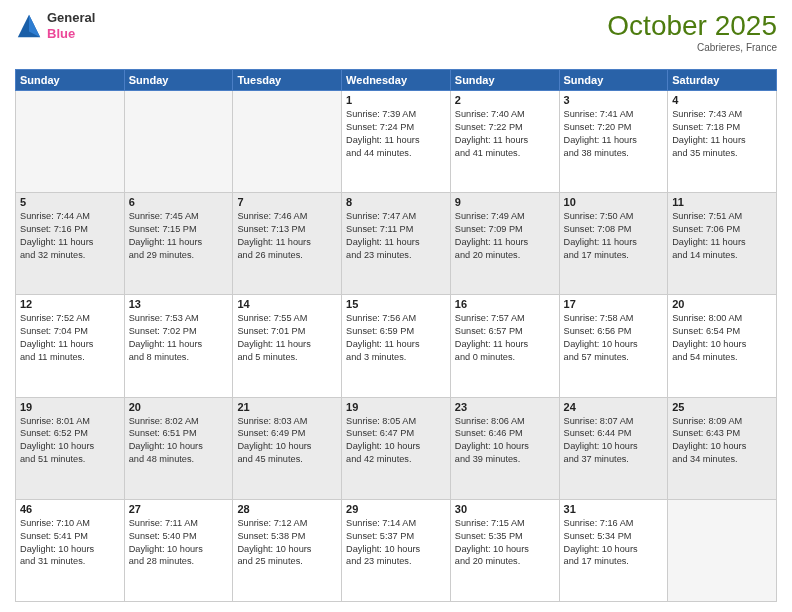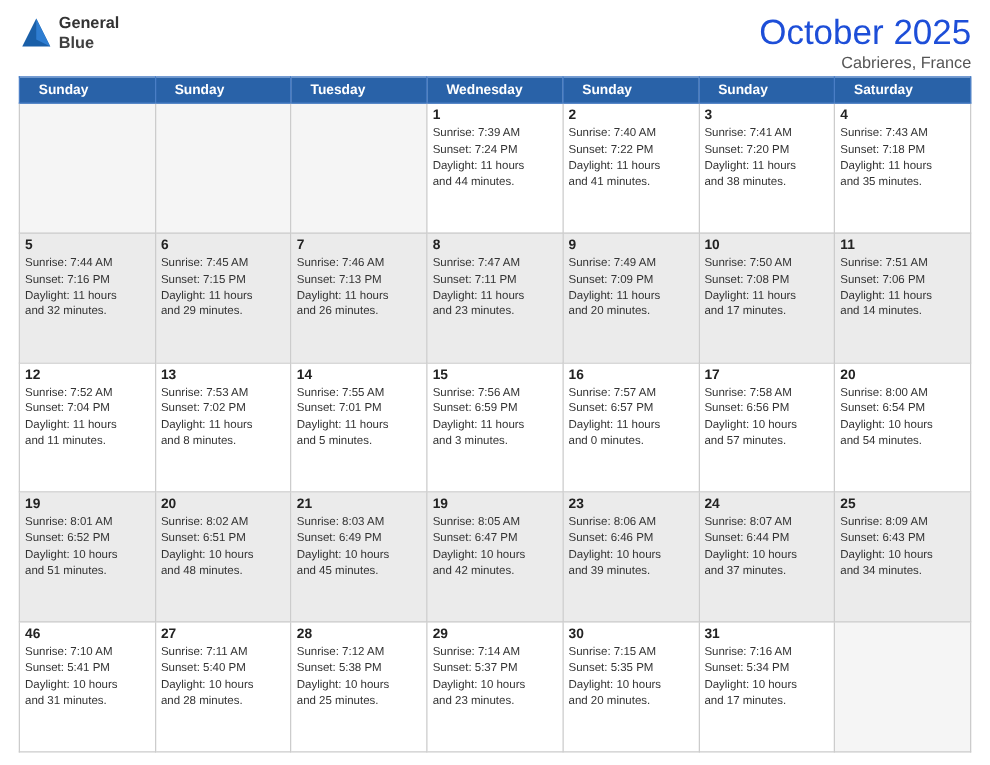"General" .header { margin-bottom: 4px -> 16px }
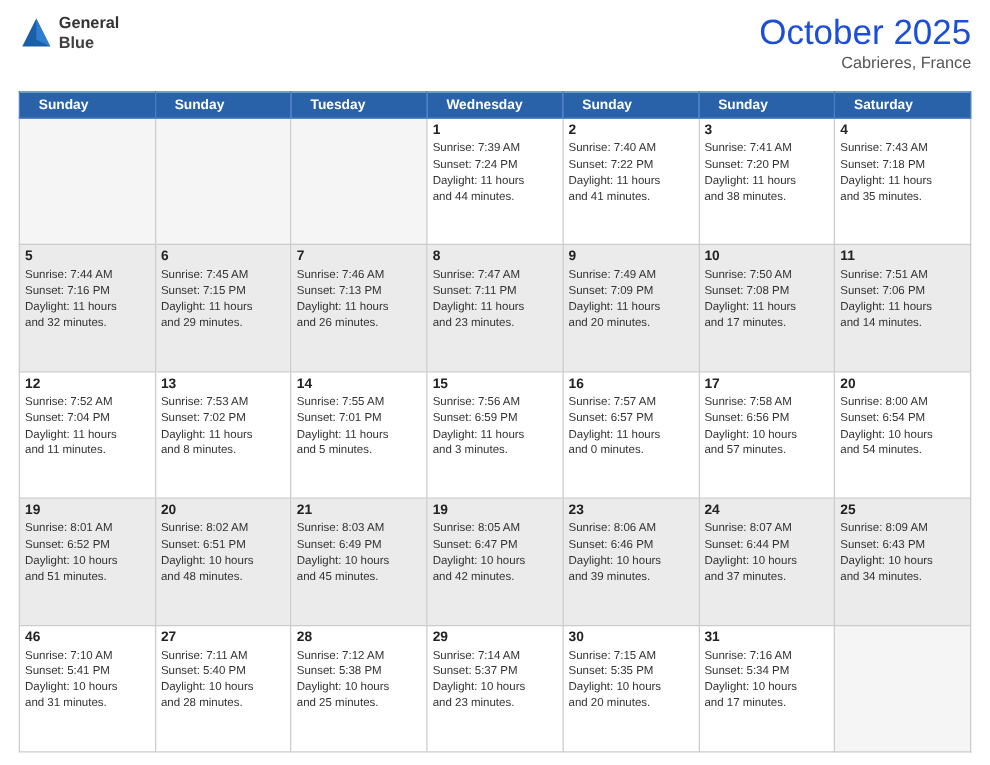"Blue" .logo-text .blue { color: #404040 -> #ec4899 }
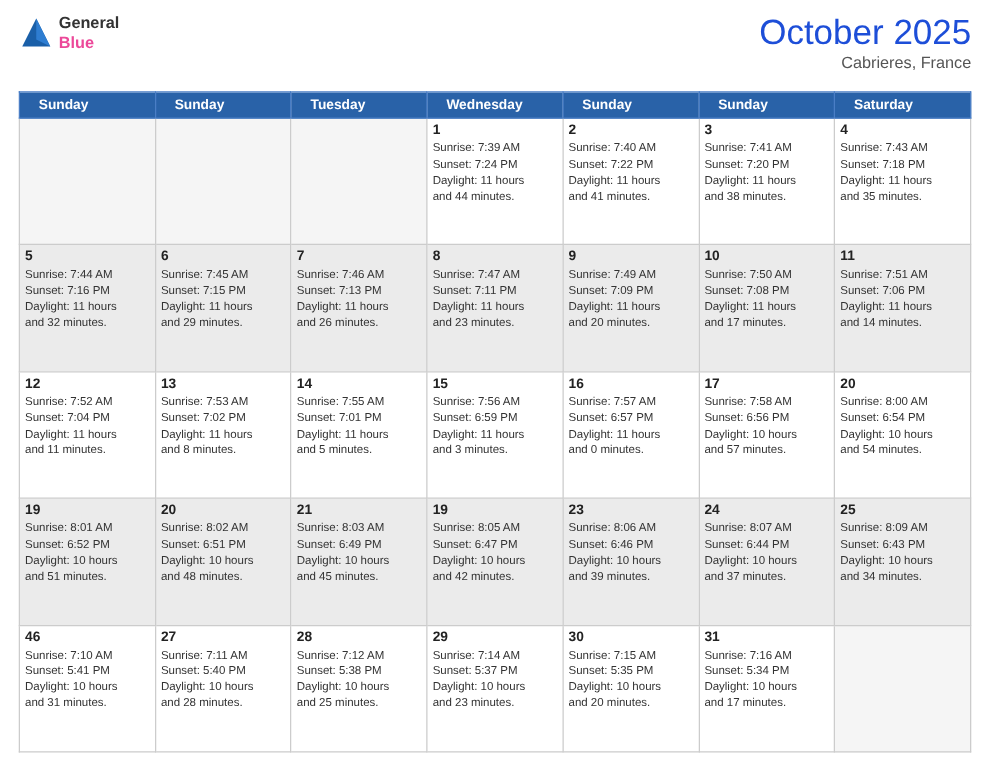"October 2025" .month-title { color: #1d4ed8 -> #4d7c0f }
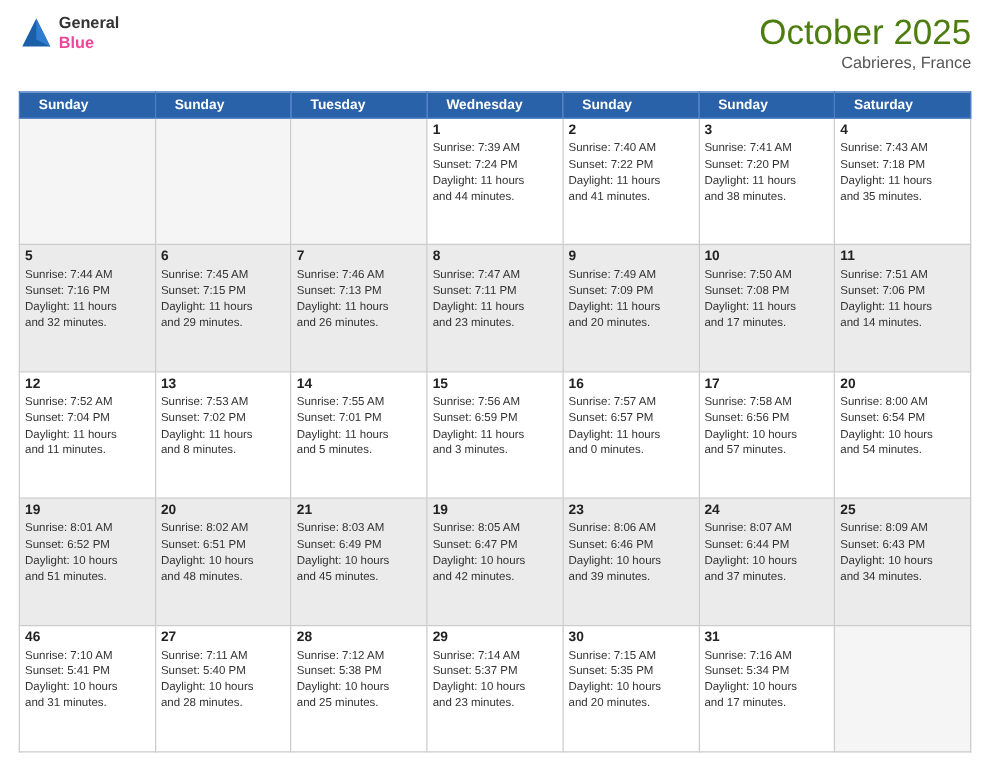"Cabrieres, France" .subtitle { font-size: 13px -> 10px }
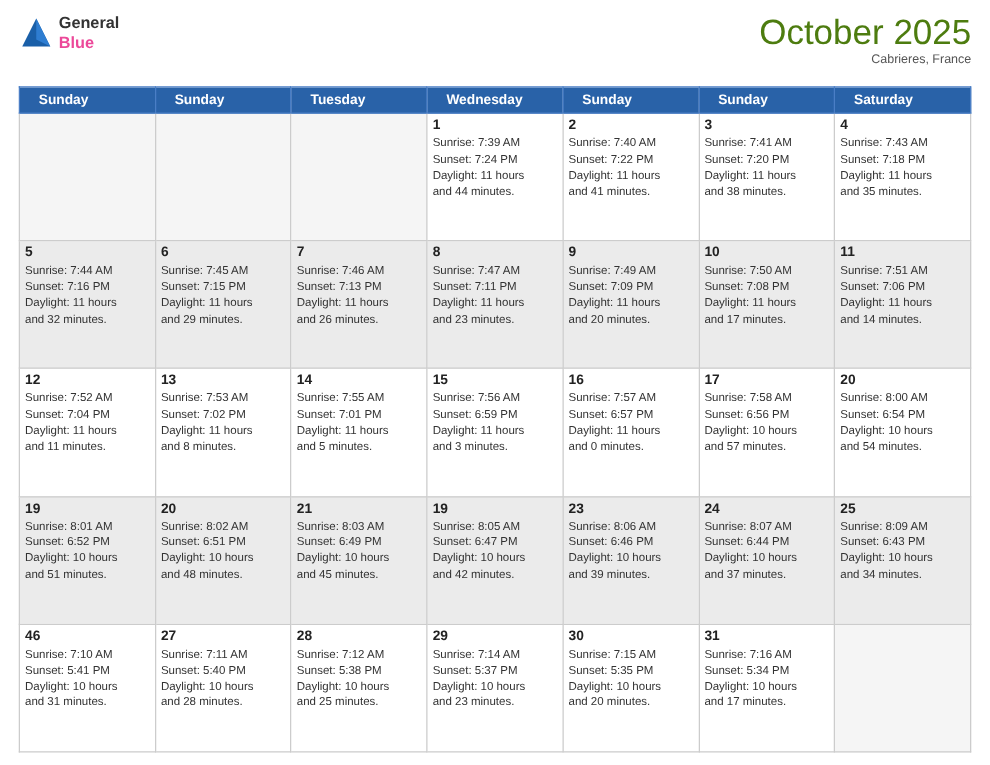"Sunday" .calendar th { padding: 4px 15px -> 4px 4px }
